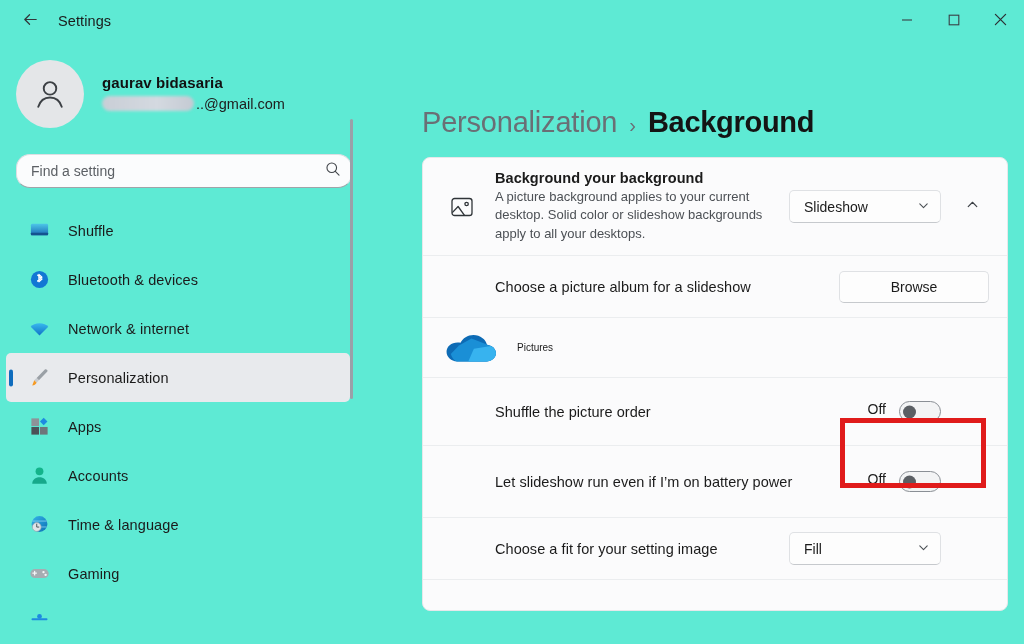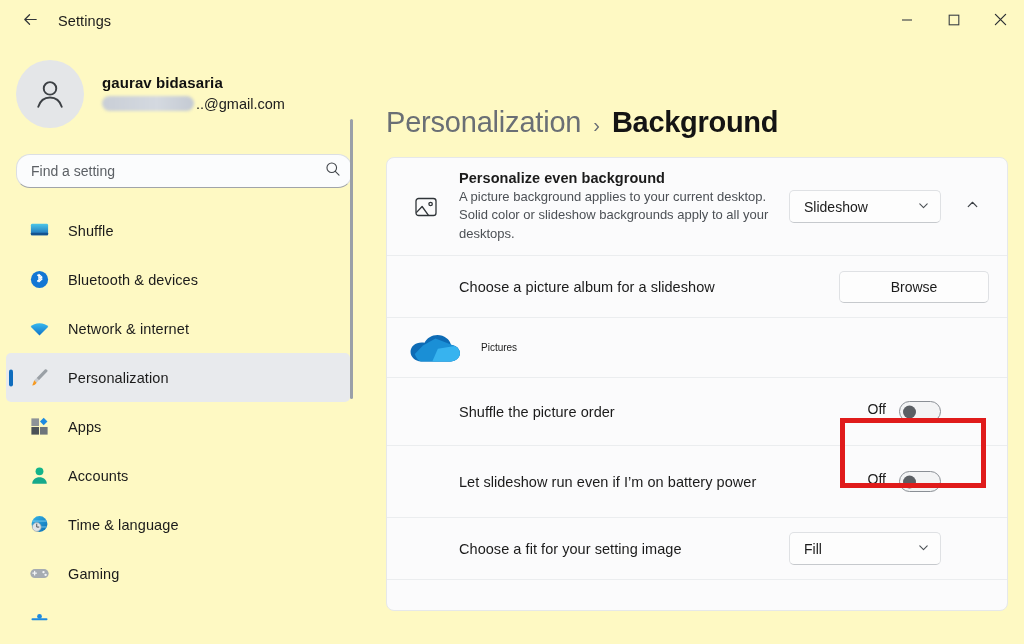"Settings" .window { background: #fef9c3 -> #5eead4 }
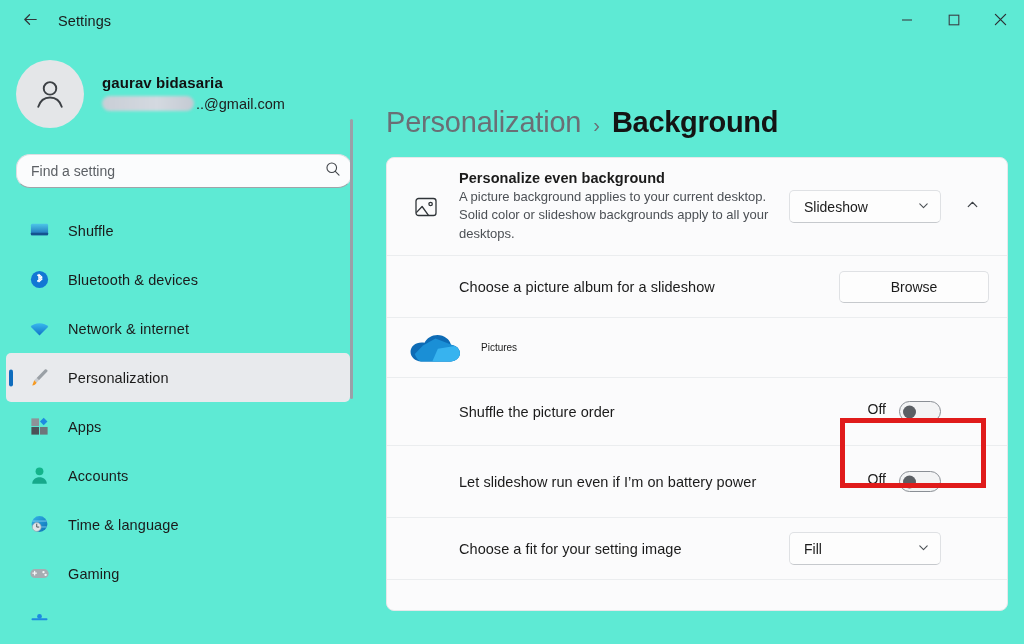"gaurav bidasaria" .body-split { gap: none -> 36px }
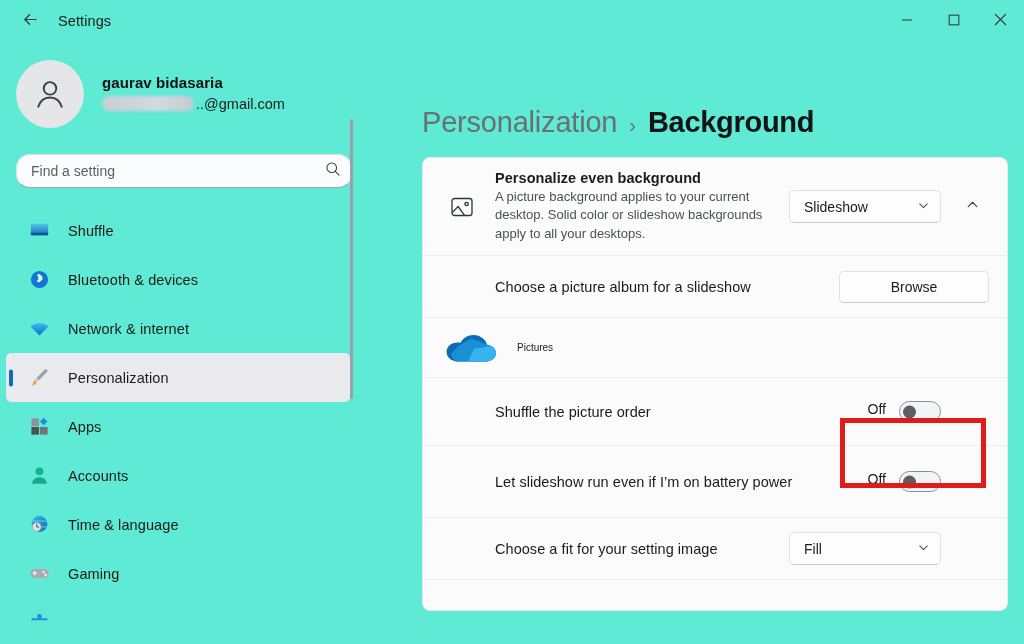"Personalize even background" div.row-title { text: Personalize even -> Background your }
